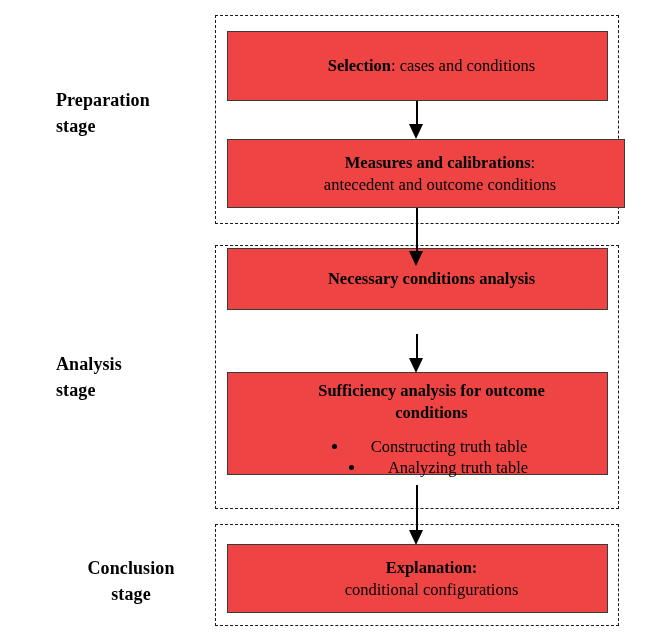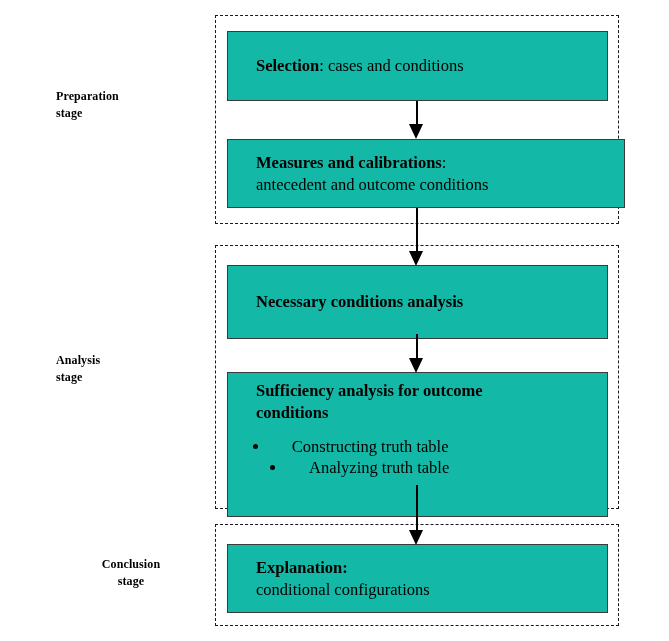"Selection: cases and conditions" .process-box { align-items: flex-start -> center; background: #14b8a6 -> #ef4444 }
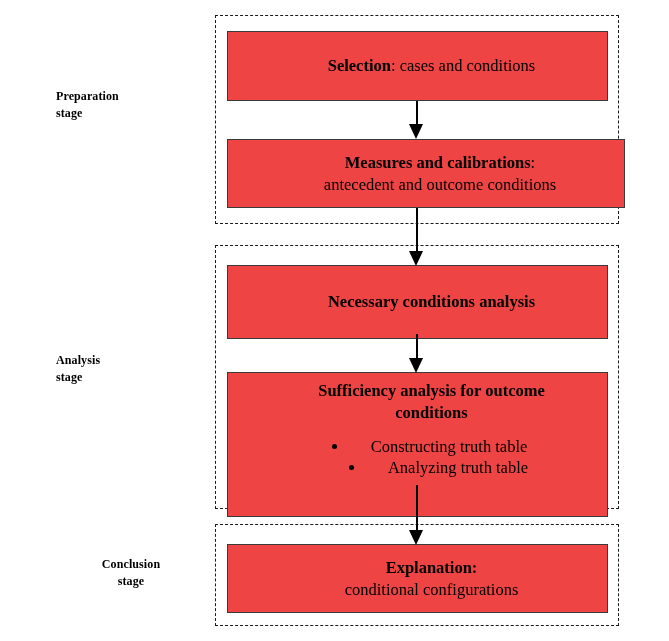"Preparation" .stage-label { font-size: 12px -> 18px }
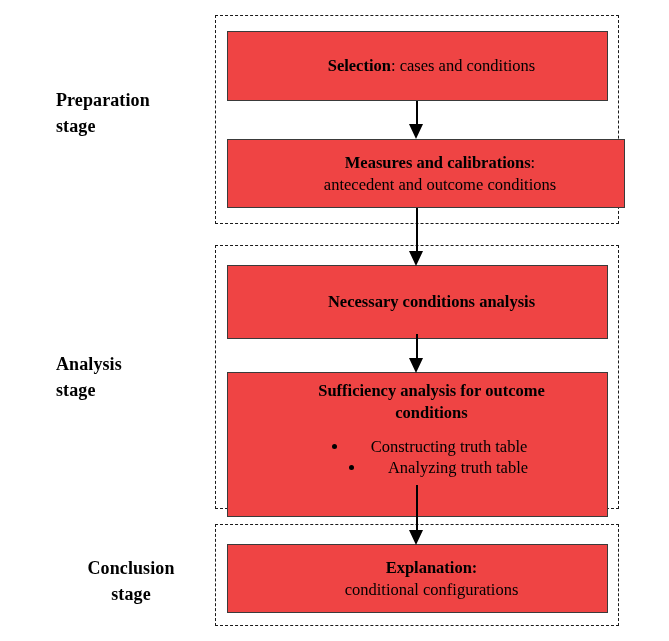"Necessary conditions analysis" #box-necessary { height: 74px -> 62px; top: 265px -> 248px }
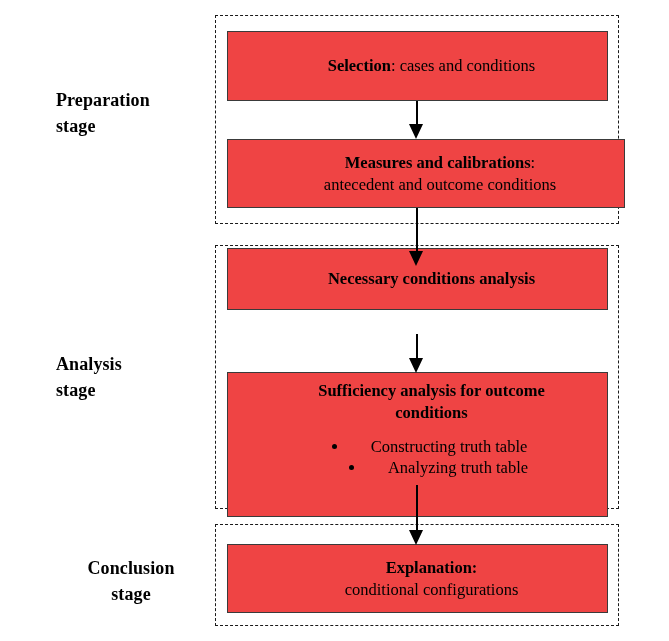"Sufficiency analysis for outcome" #box-sufficiency { height: 145px -> 103px }
